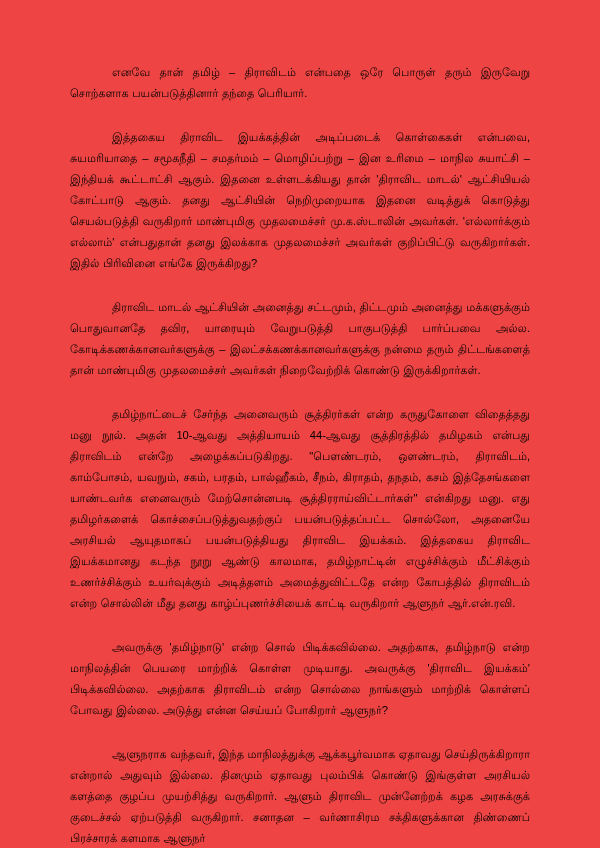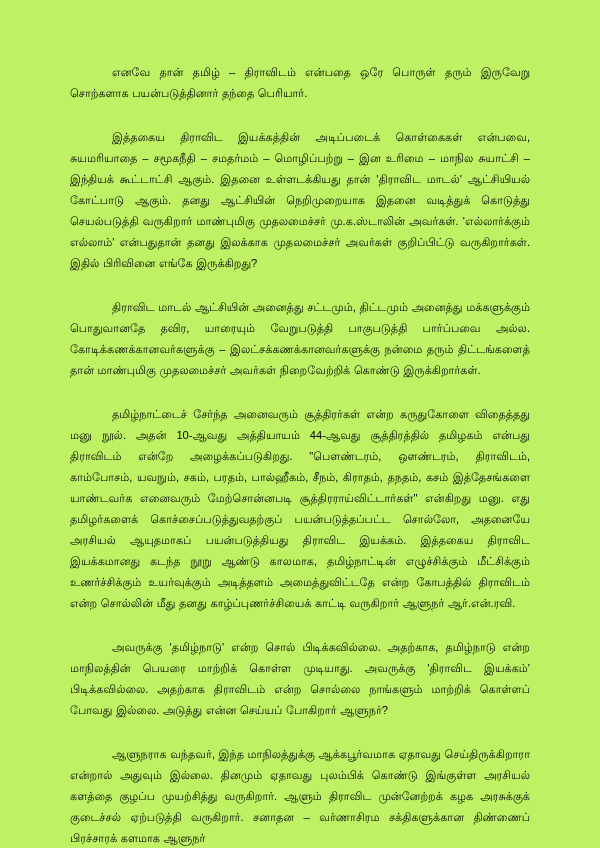"எனவே தான் தமிழ் – திராவிடம்" .page { background: #bef264 -> #ef4444 }
